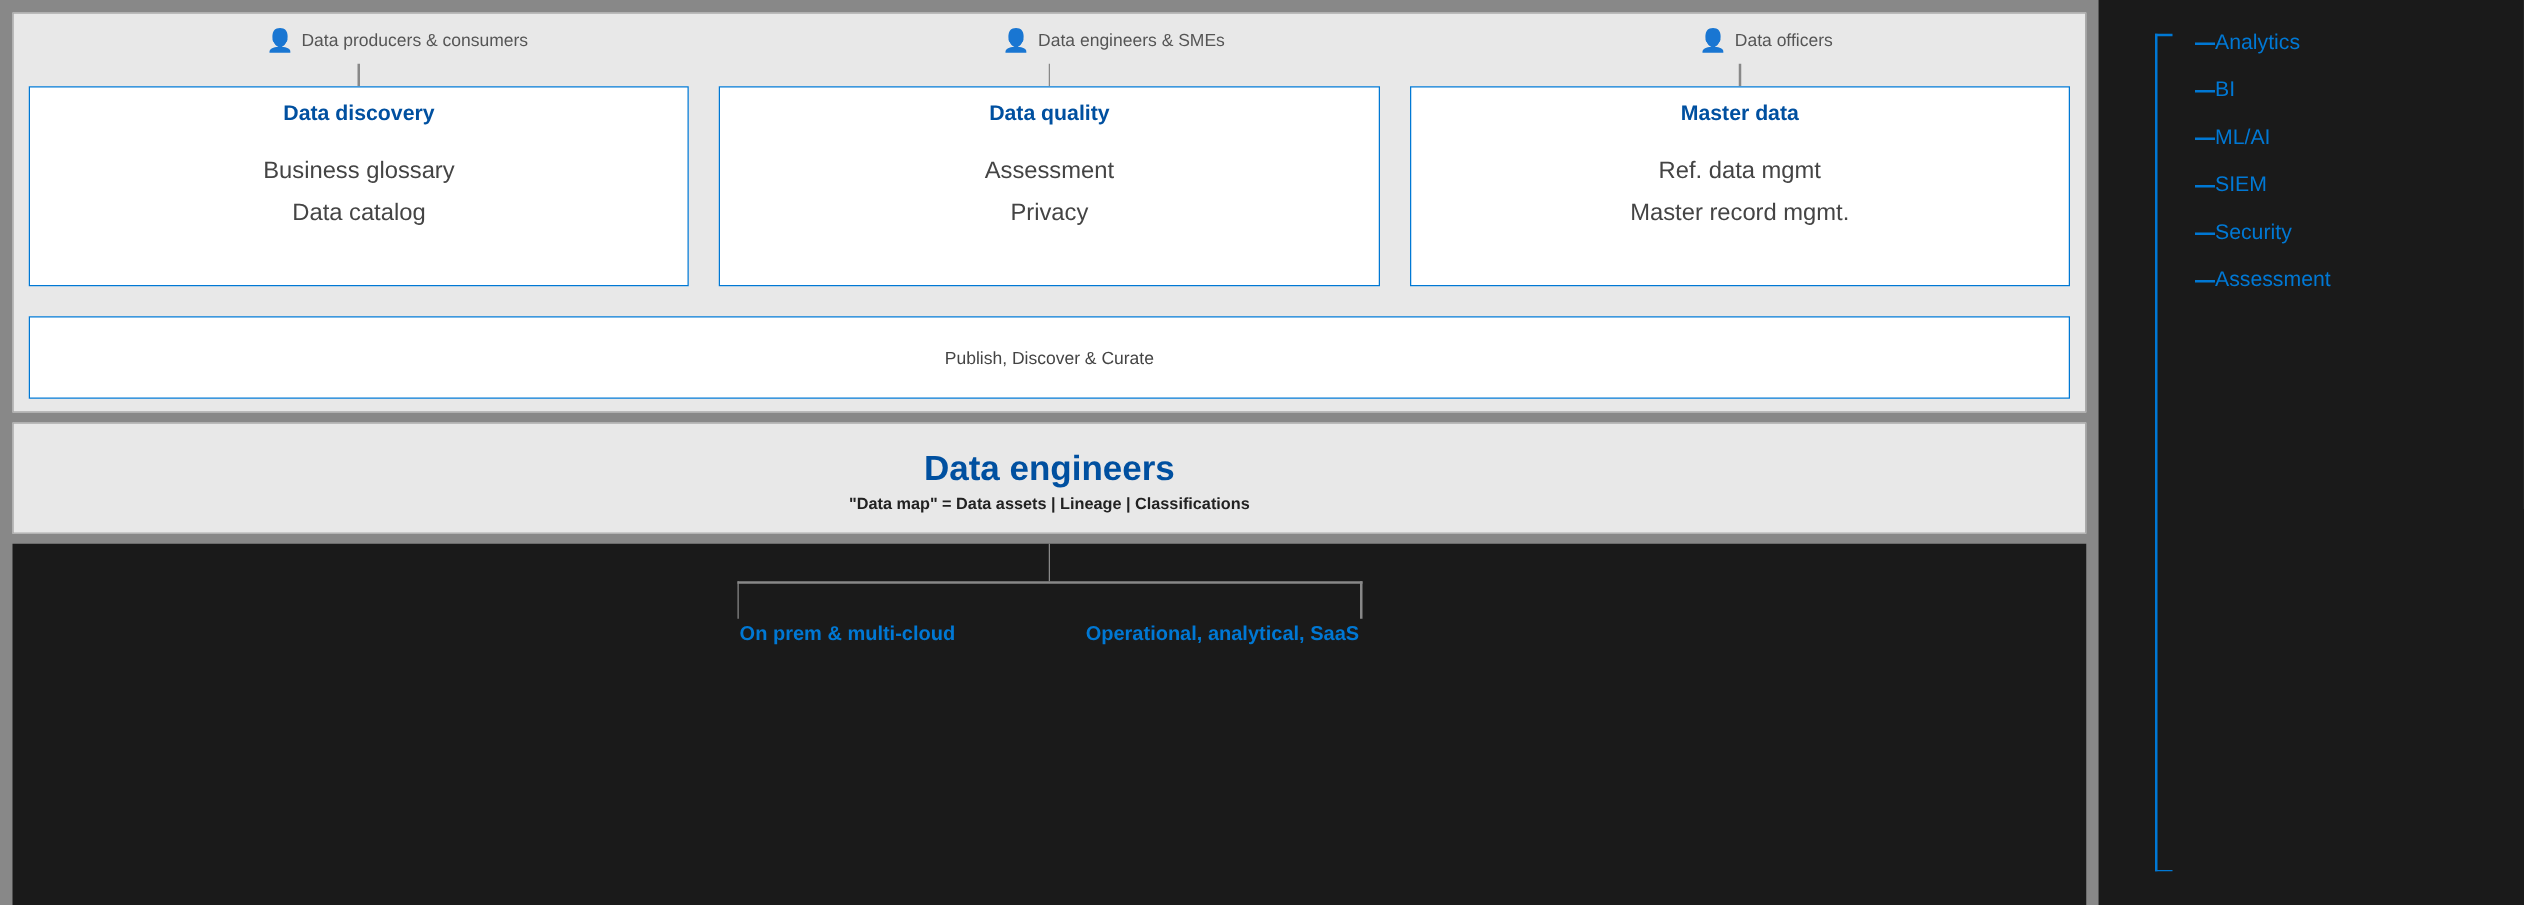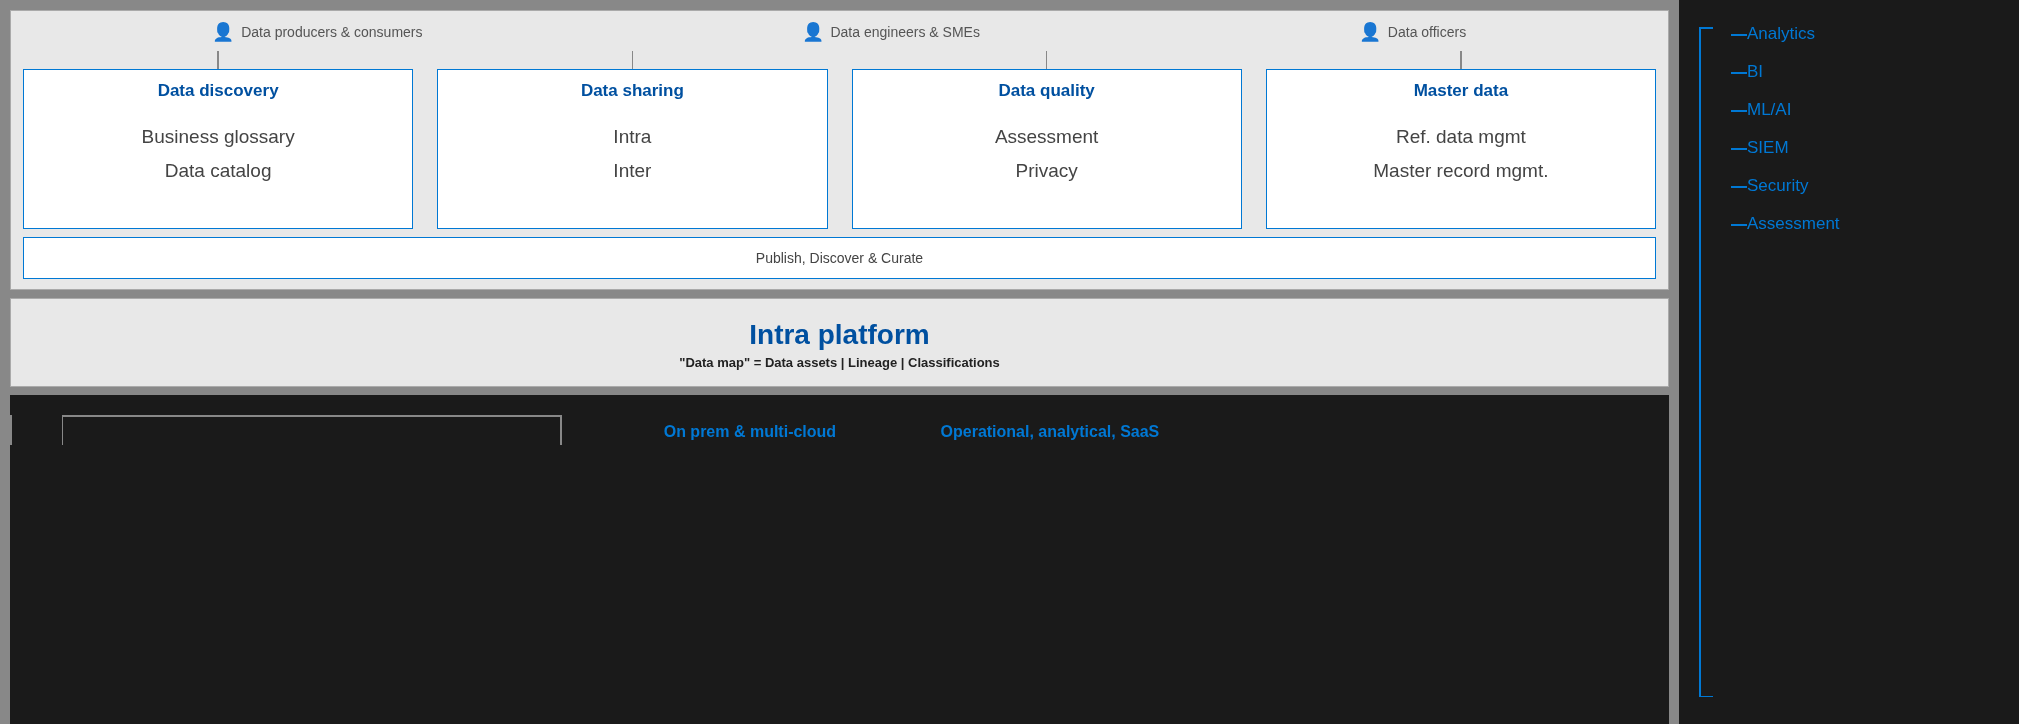"Analytics" .right-sidebar { padding: 15px 12px -> 15px 37px }
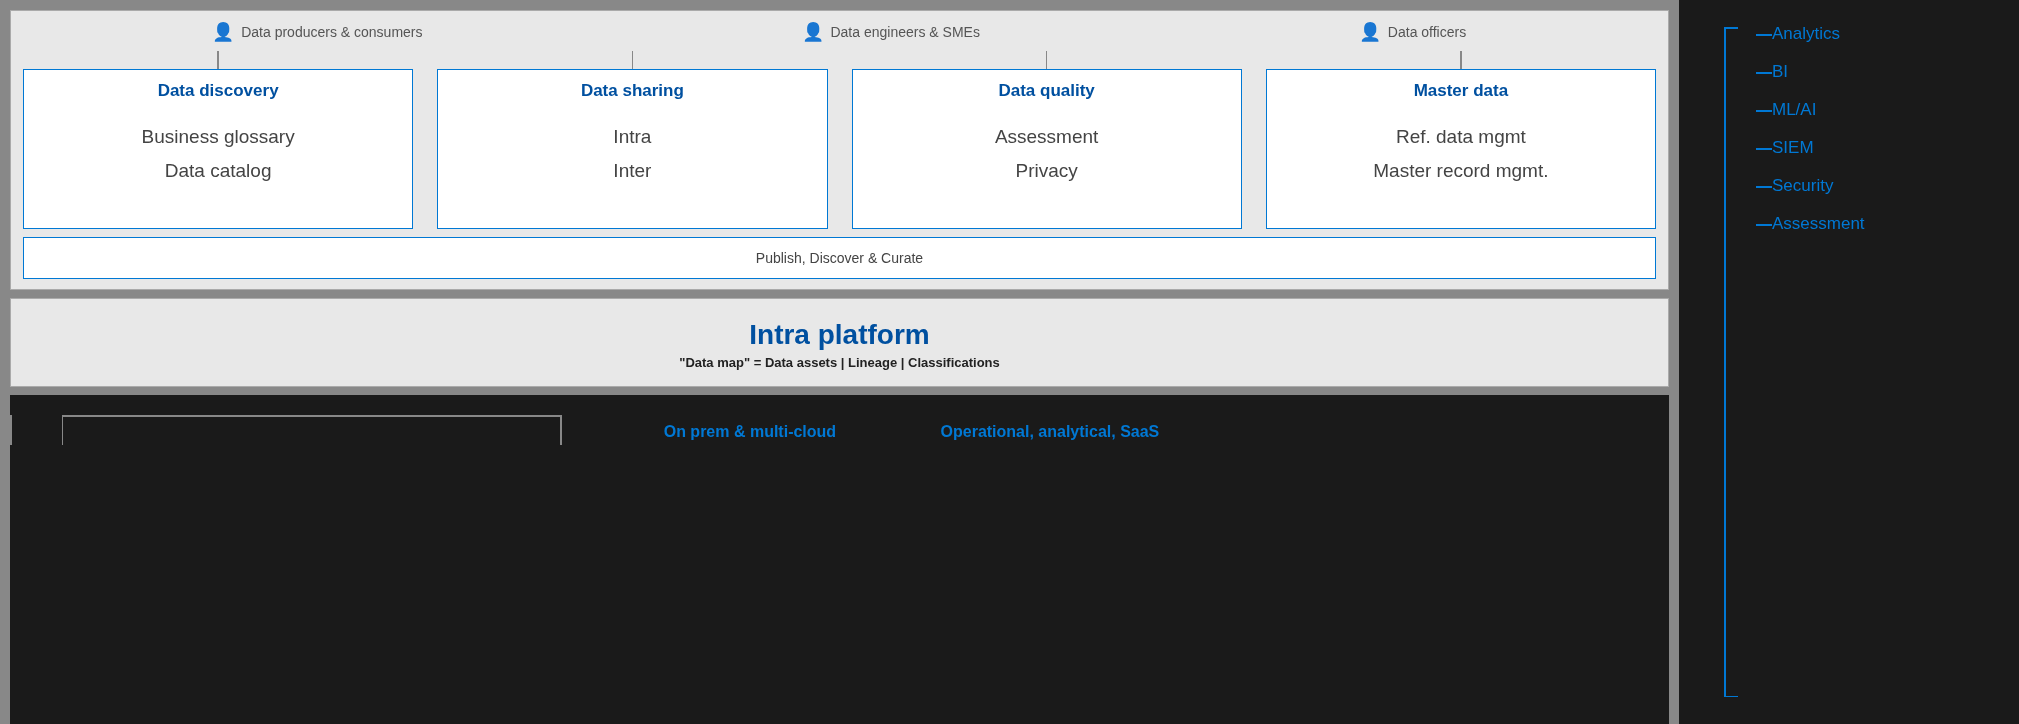"Data sharing" div.col-wrapper { html: <div> <div></div> <div> <div>Data sharing</div> <div> <div>Intra</div> <div>Inter</div> </div> </div> </div> -> none }
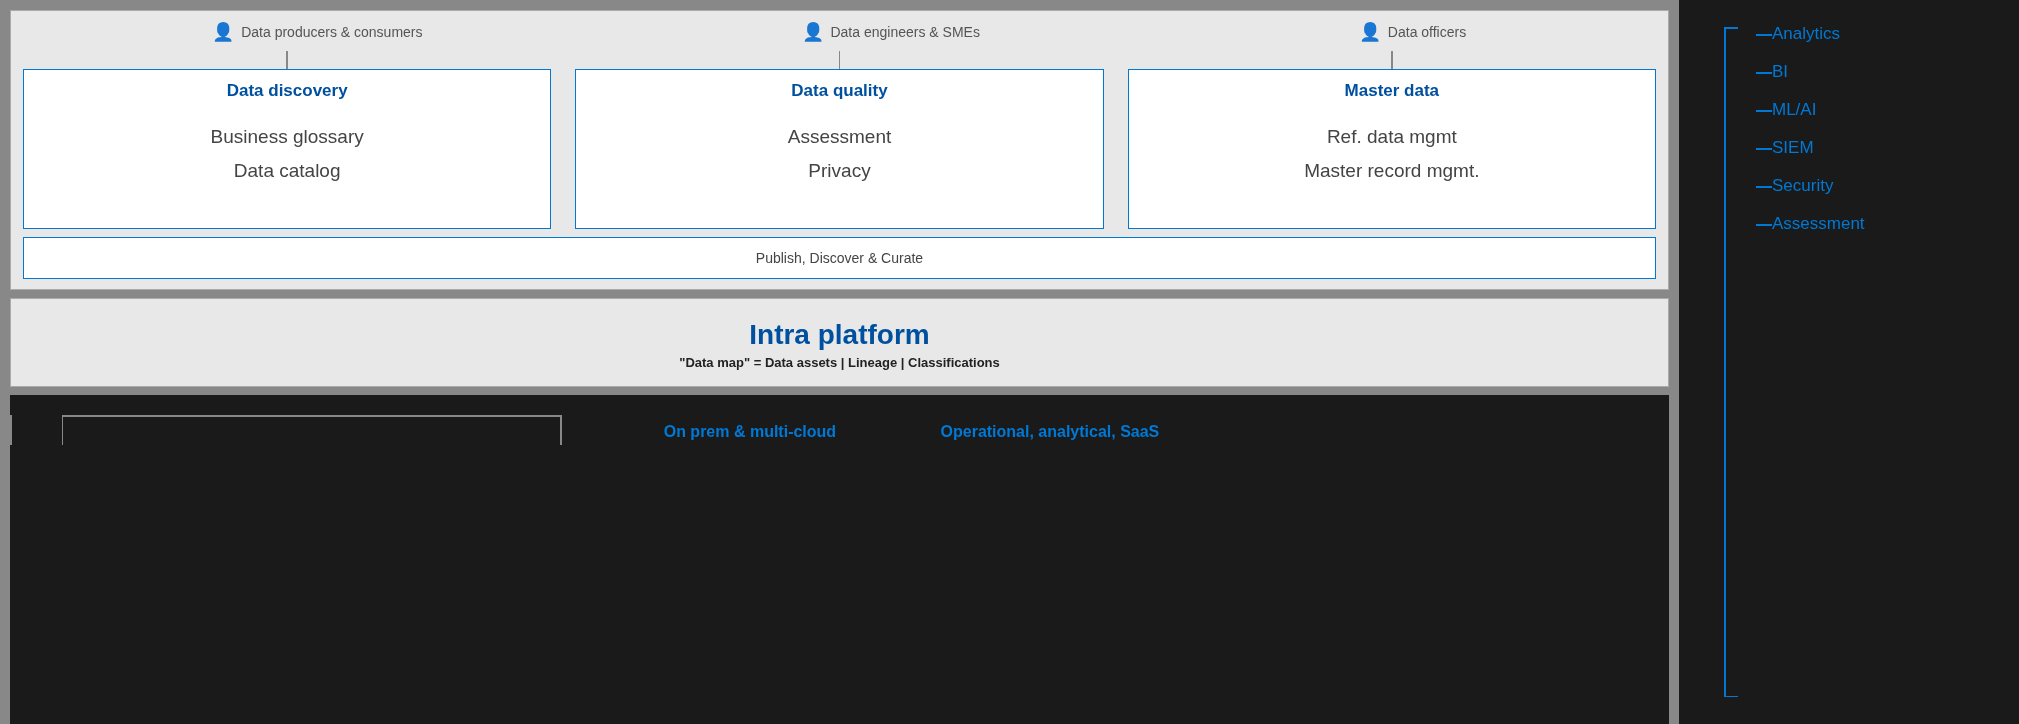"Publish, Discover & Curate" .publish-bar { margin-top: 0 -> 16px; padding: 12px -> 24px }
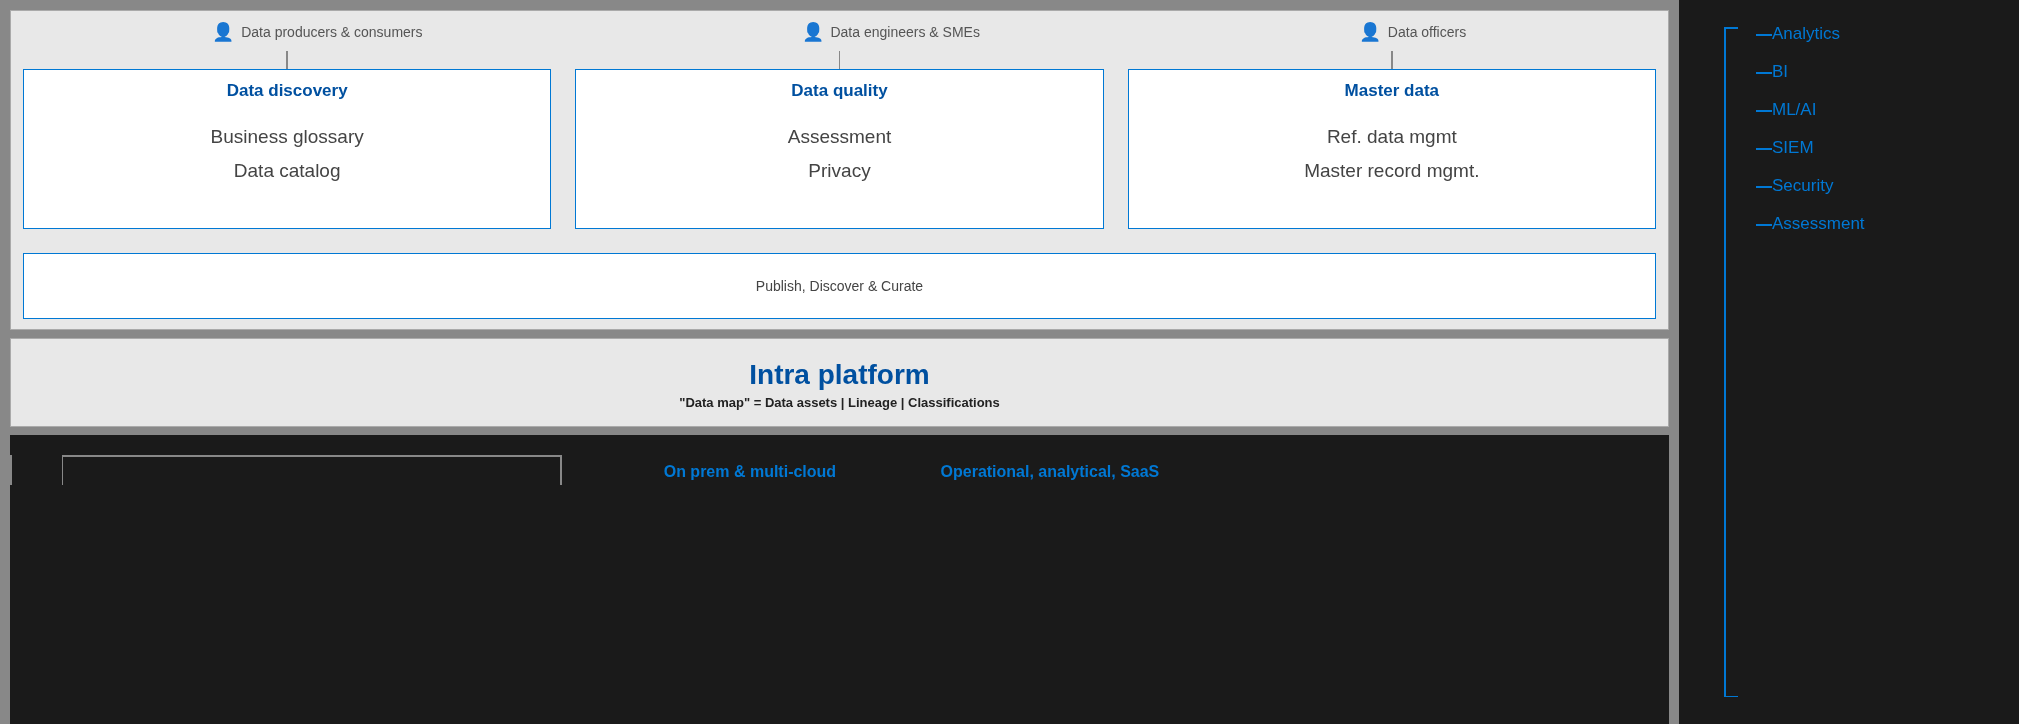"Intra platform" div.platform-title { text: Intra platform -> Data engineers }
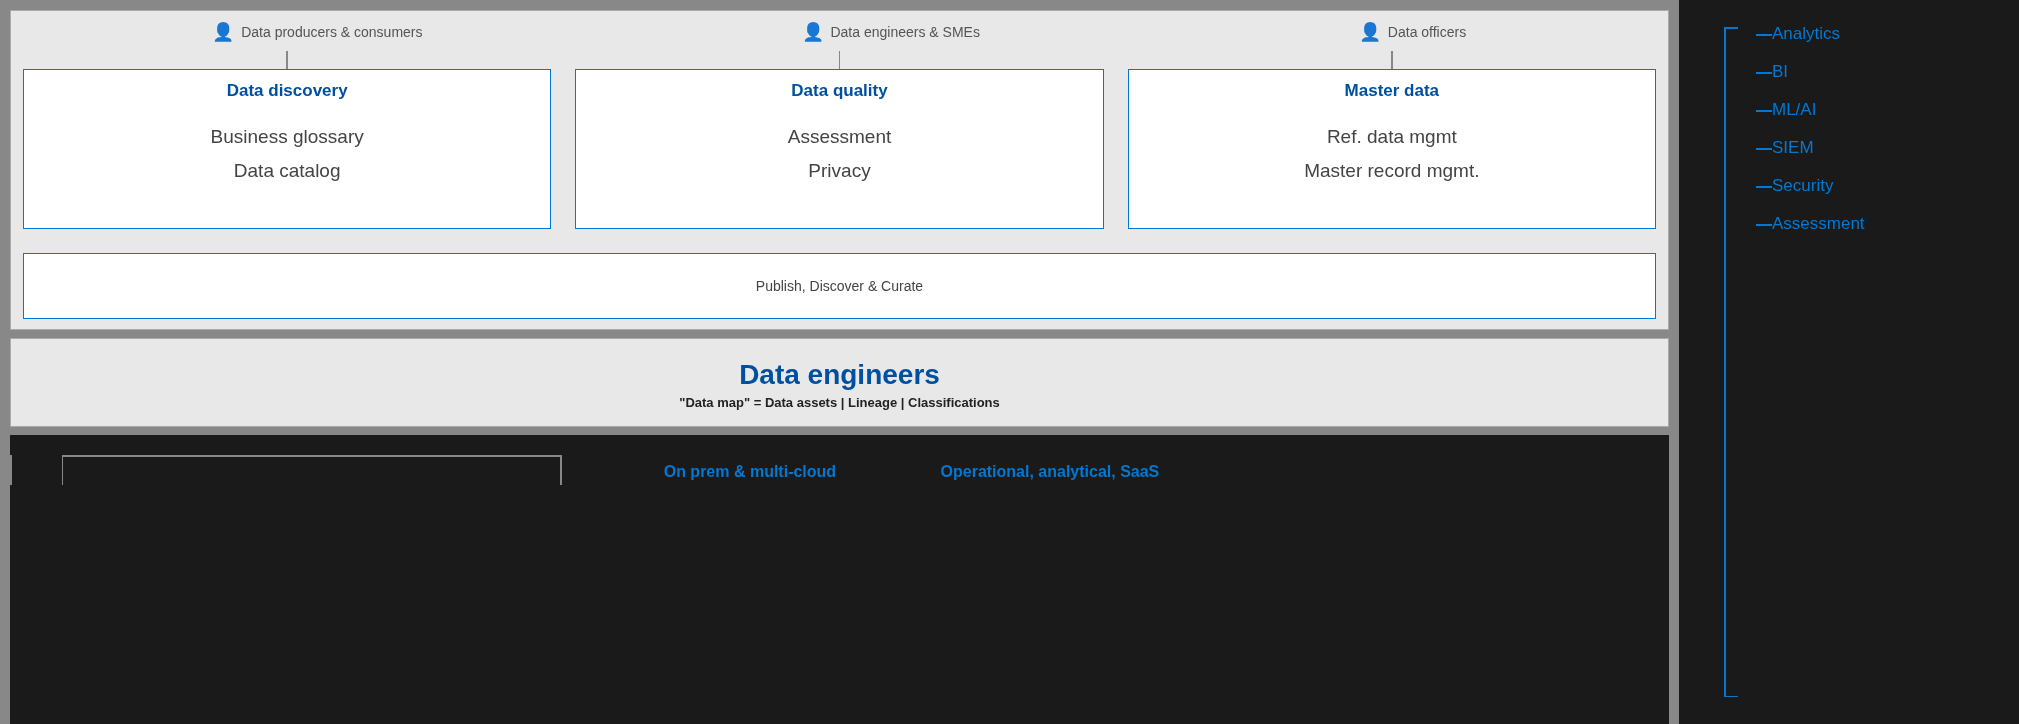"On prem & multi-cloud" .bottom-line-container { flex-direction: row -> column; margin-top: 20px -> none }
